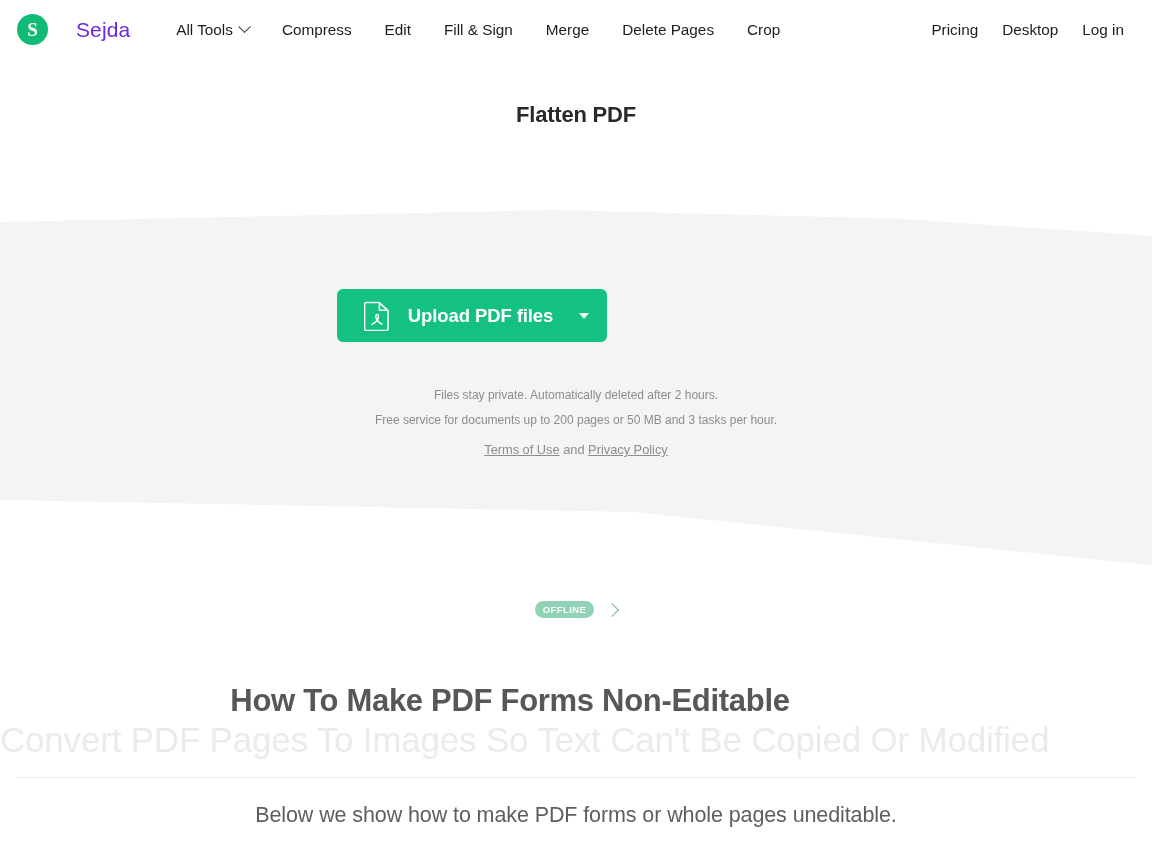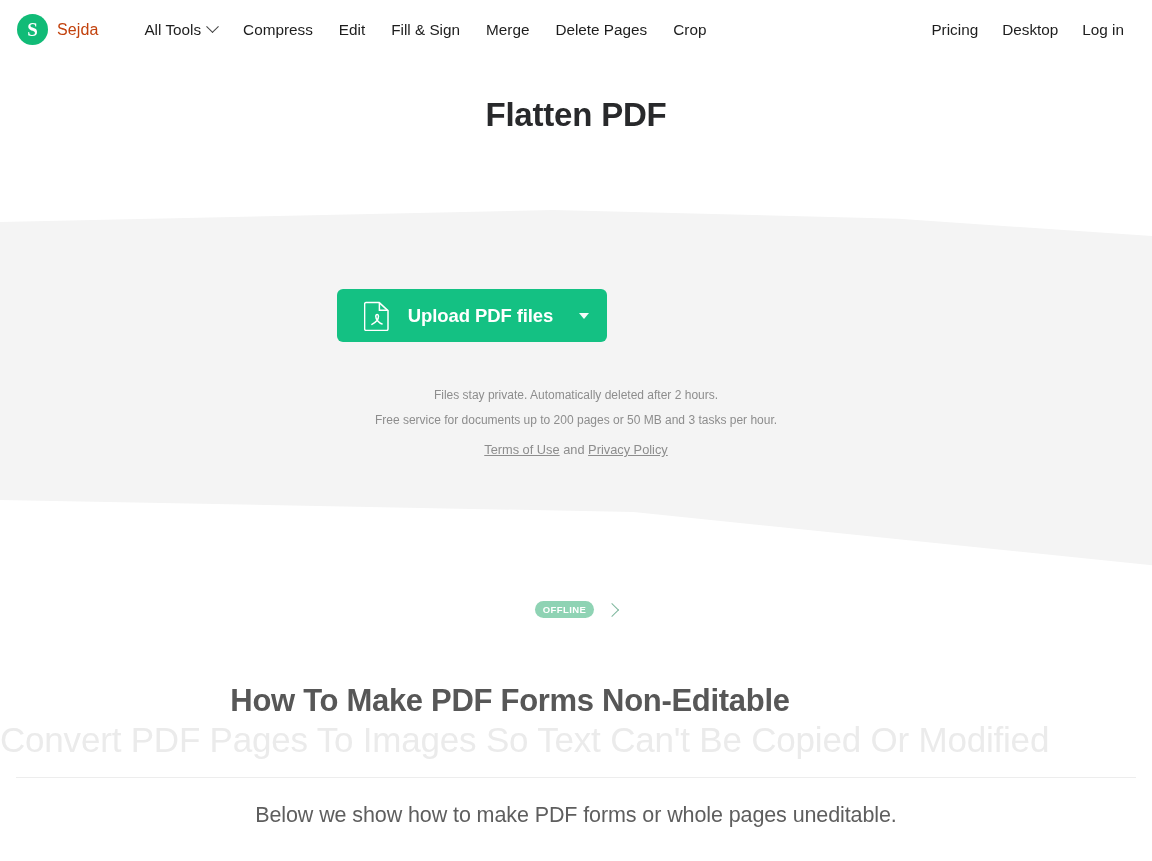"Sejda" .brand-name { color: #c2410c -> #6d28d9; font-size: 16px -> 21px; margin-left: none -> 19px }
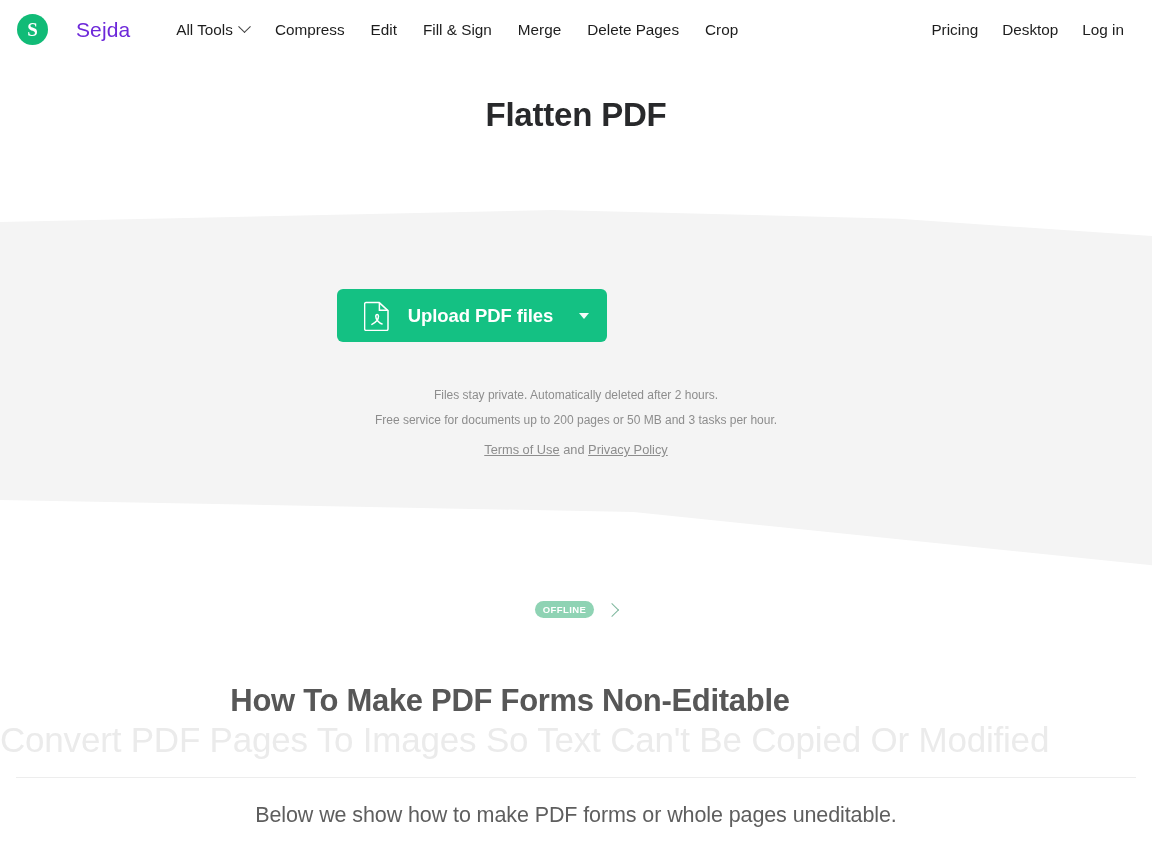"All Tools" .nav-main { gap: 0 -> 7px }
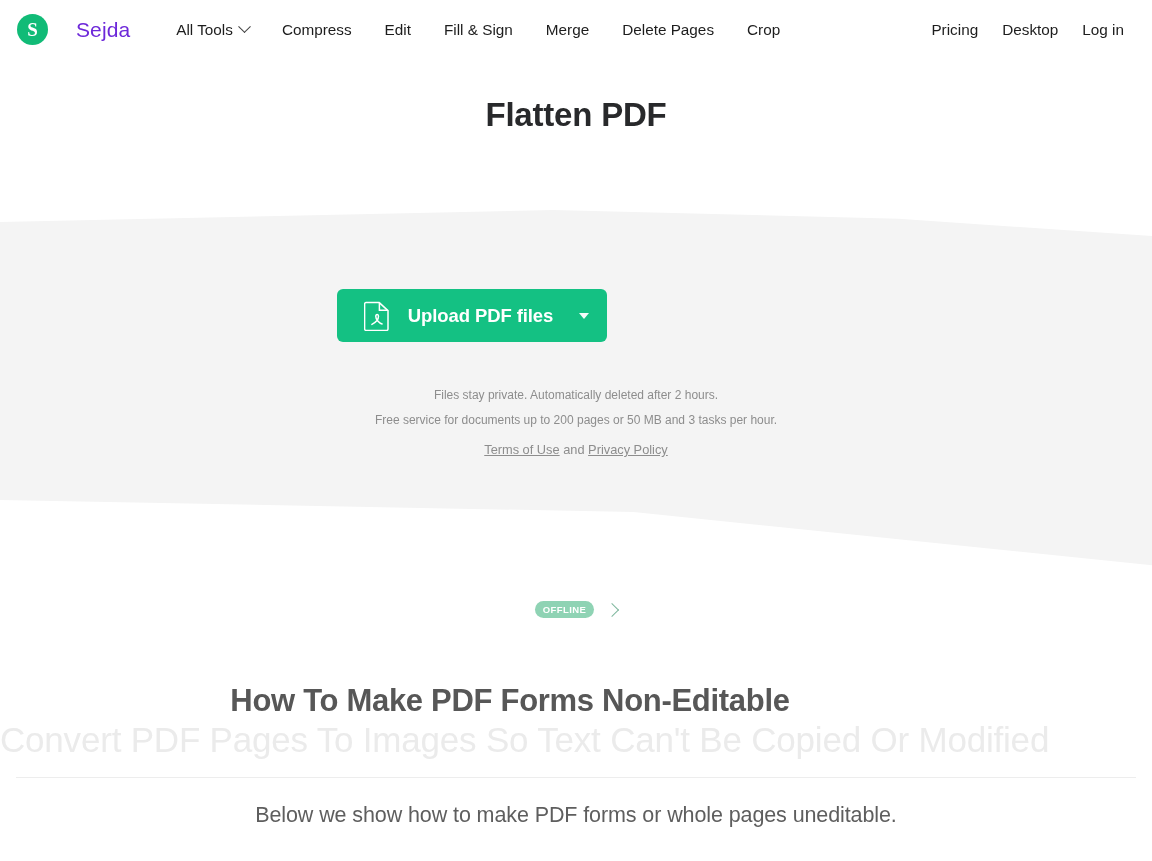"Flatten PDF" .hero-title { font-size: 33px -> 22px }
